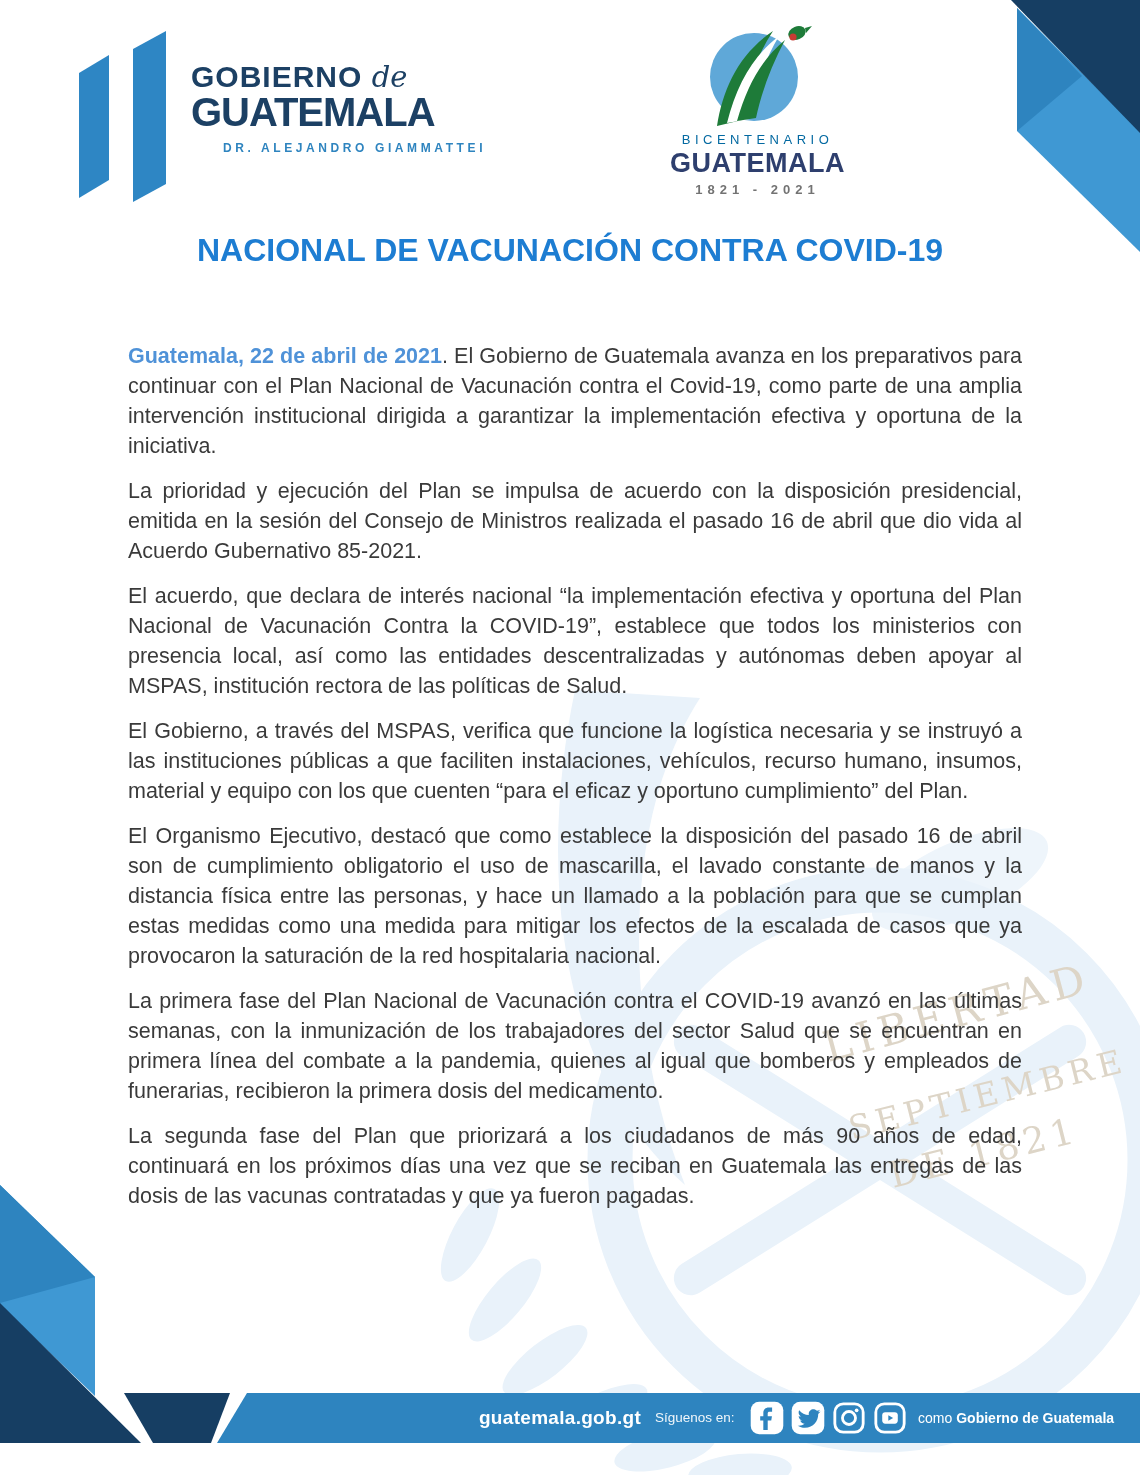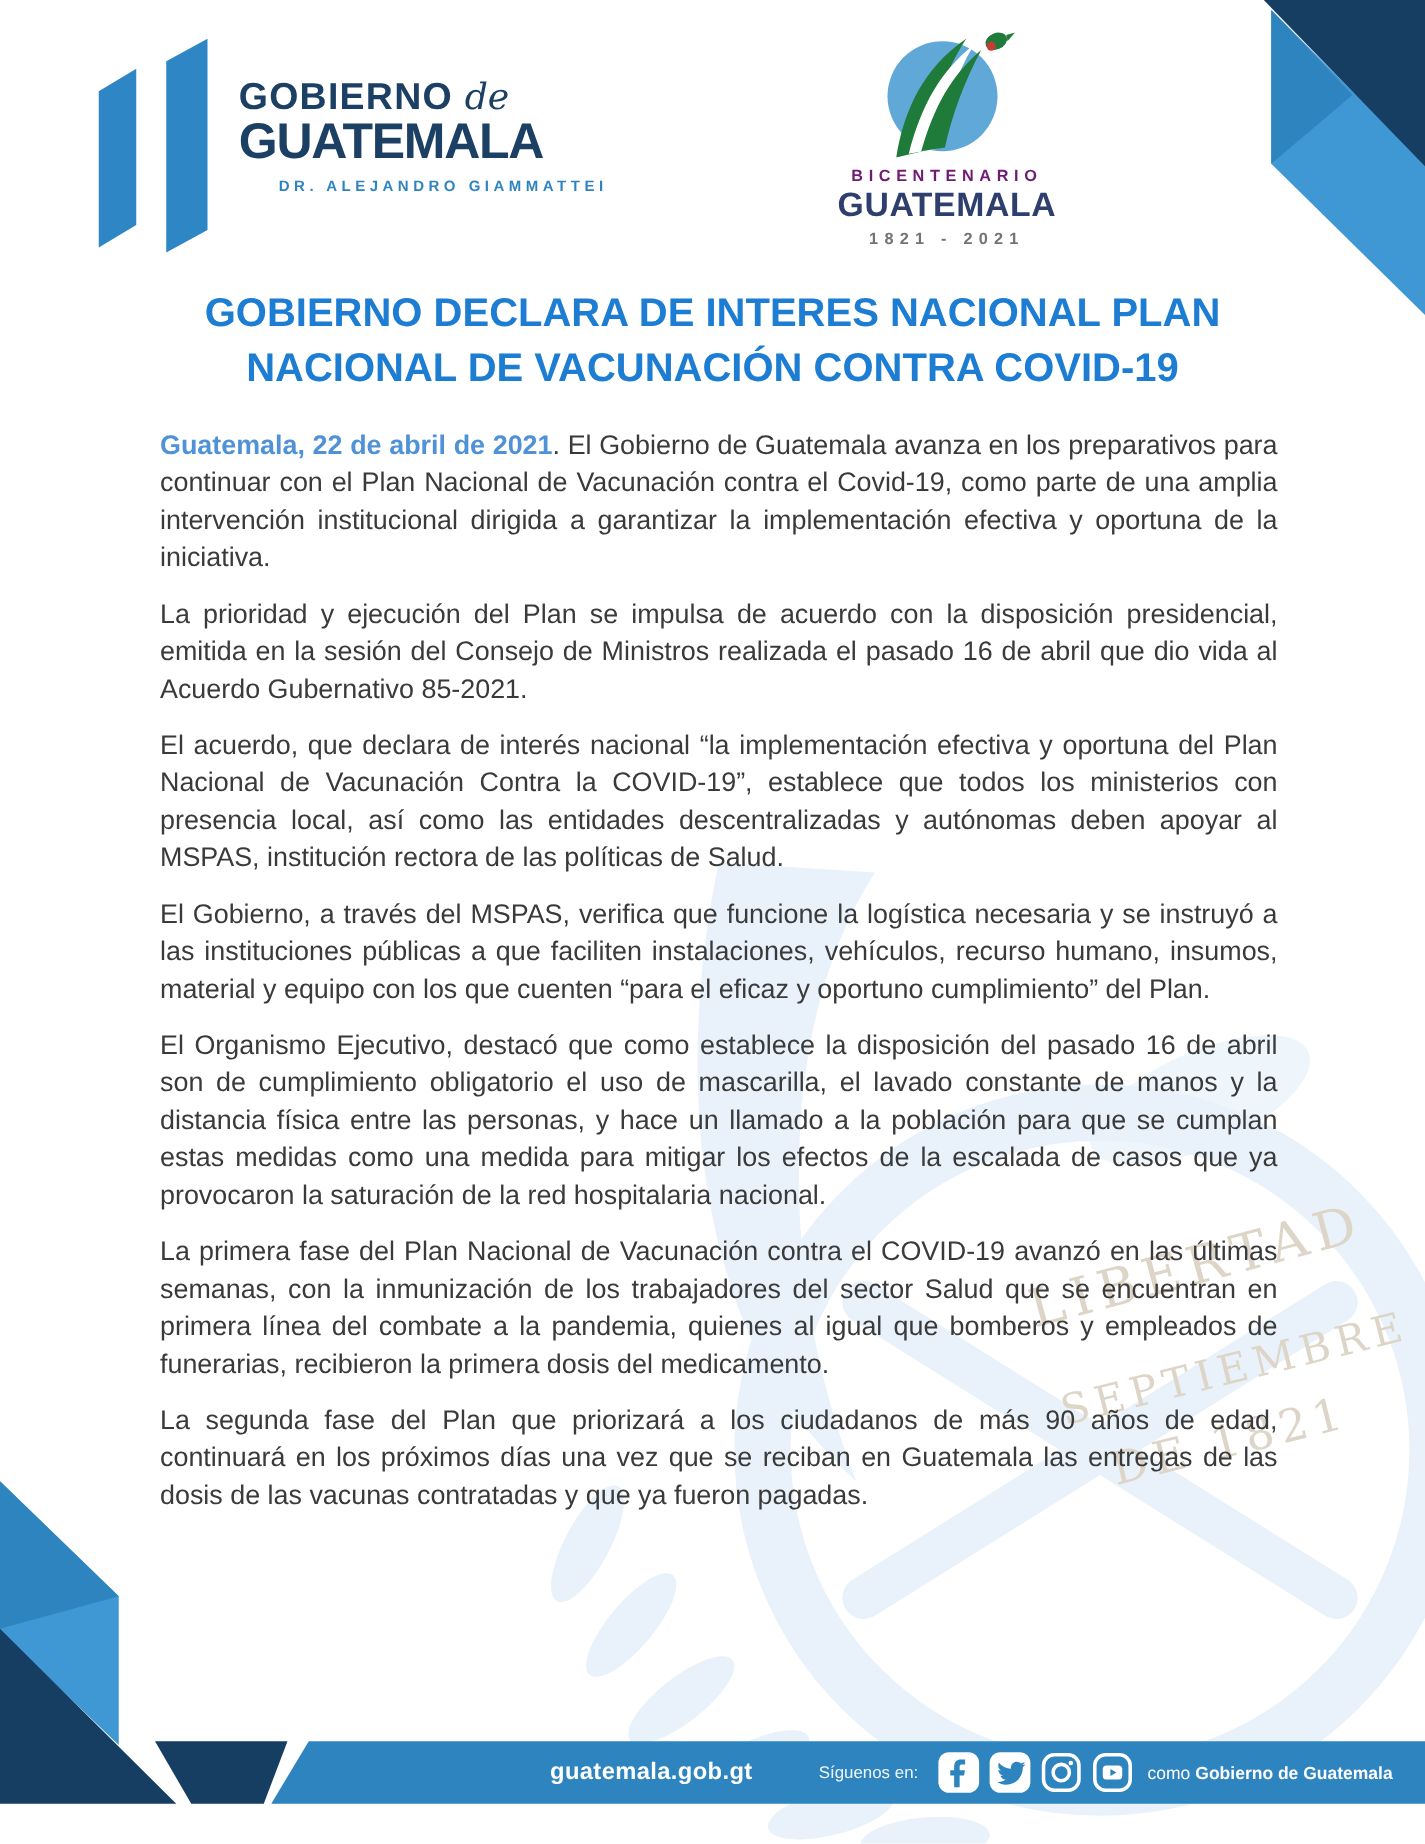"BICENTENARIO" .bic-line1 { color: #701a75 -> #0369a1; font-weight: bold -> normal }
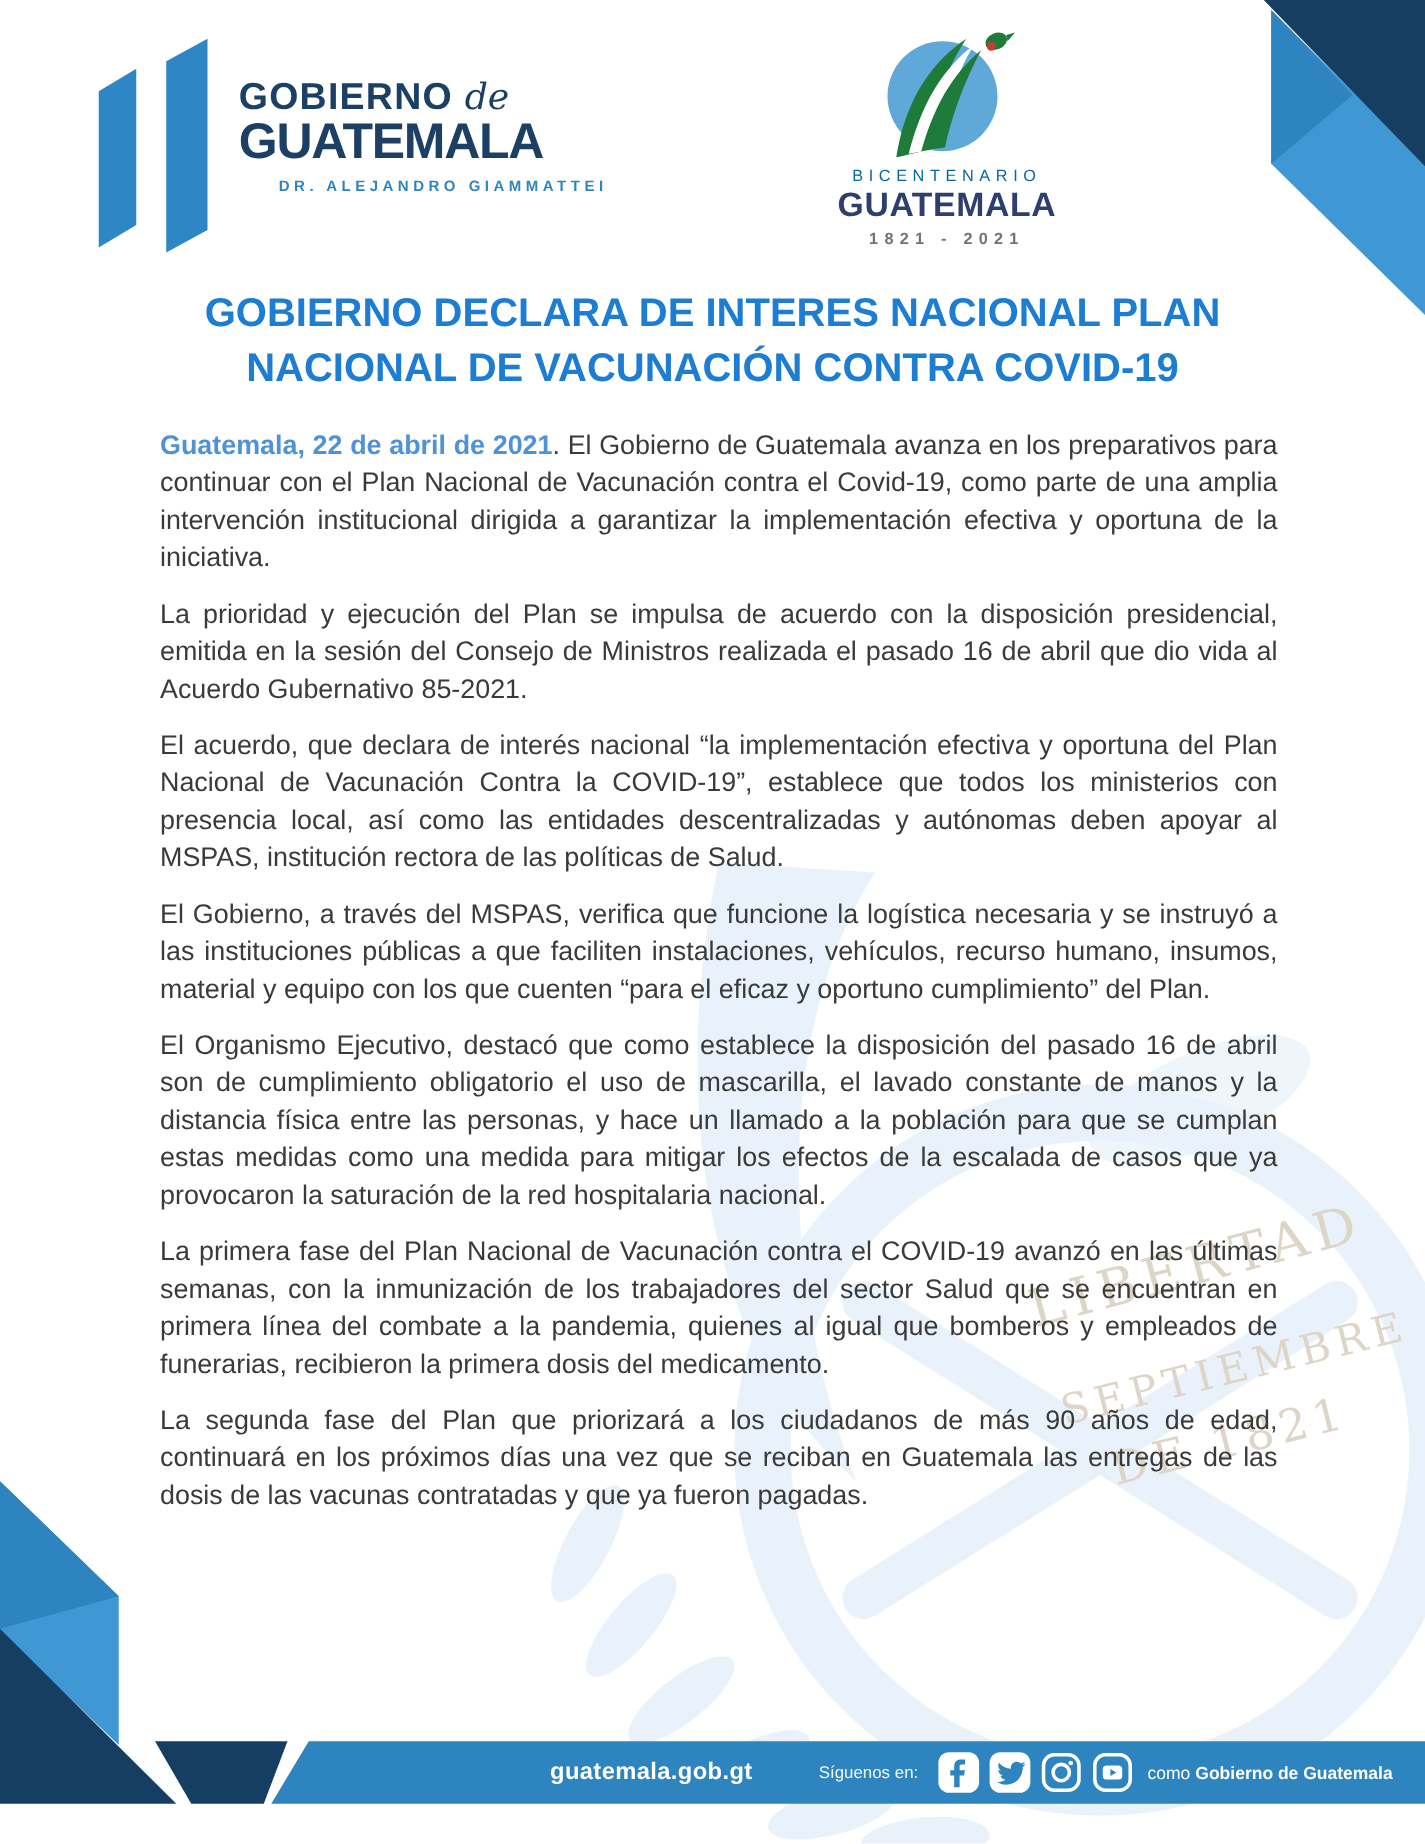"GOBIERNO DECLARA DE INTERES NACIONAL" div { html: <div>GOBIERNO DECLARA DE INTERES NACIONAL PLAN</div> -> none }
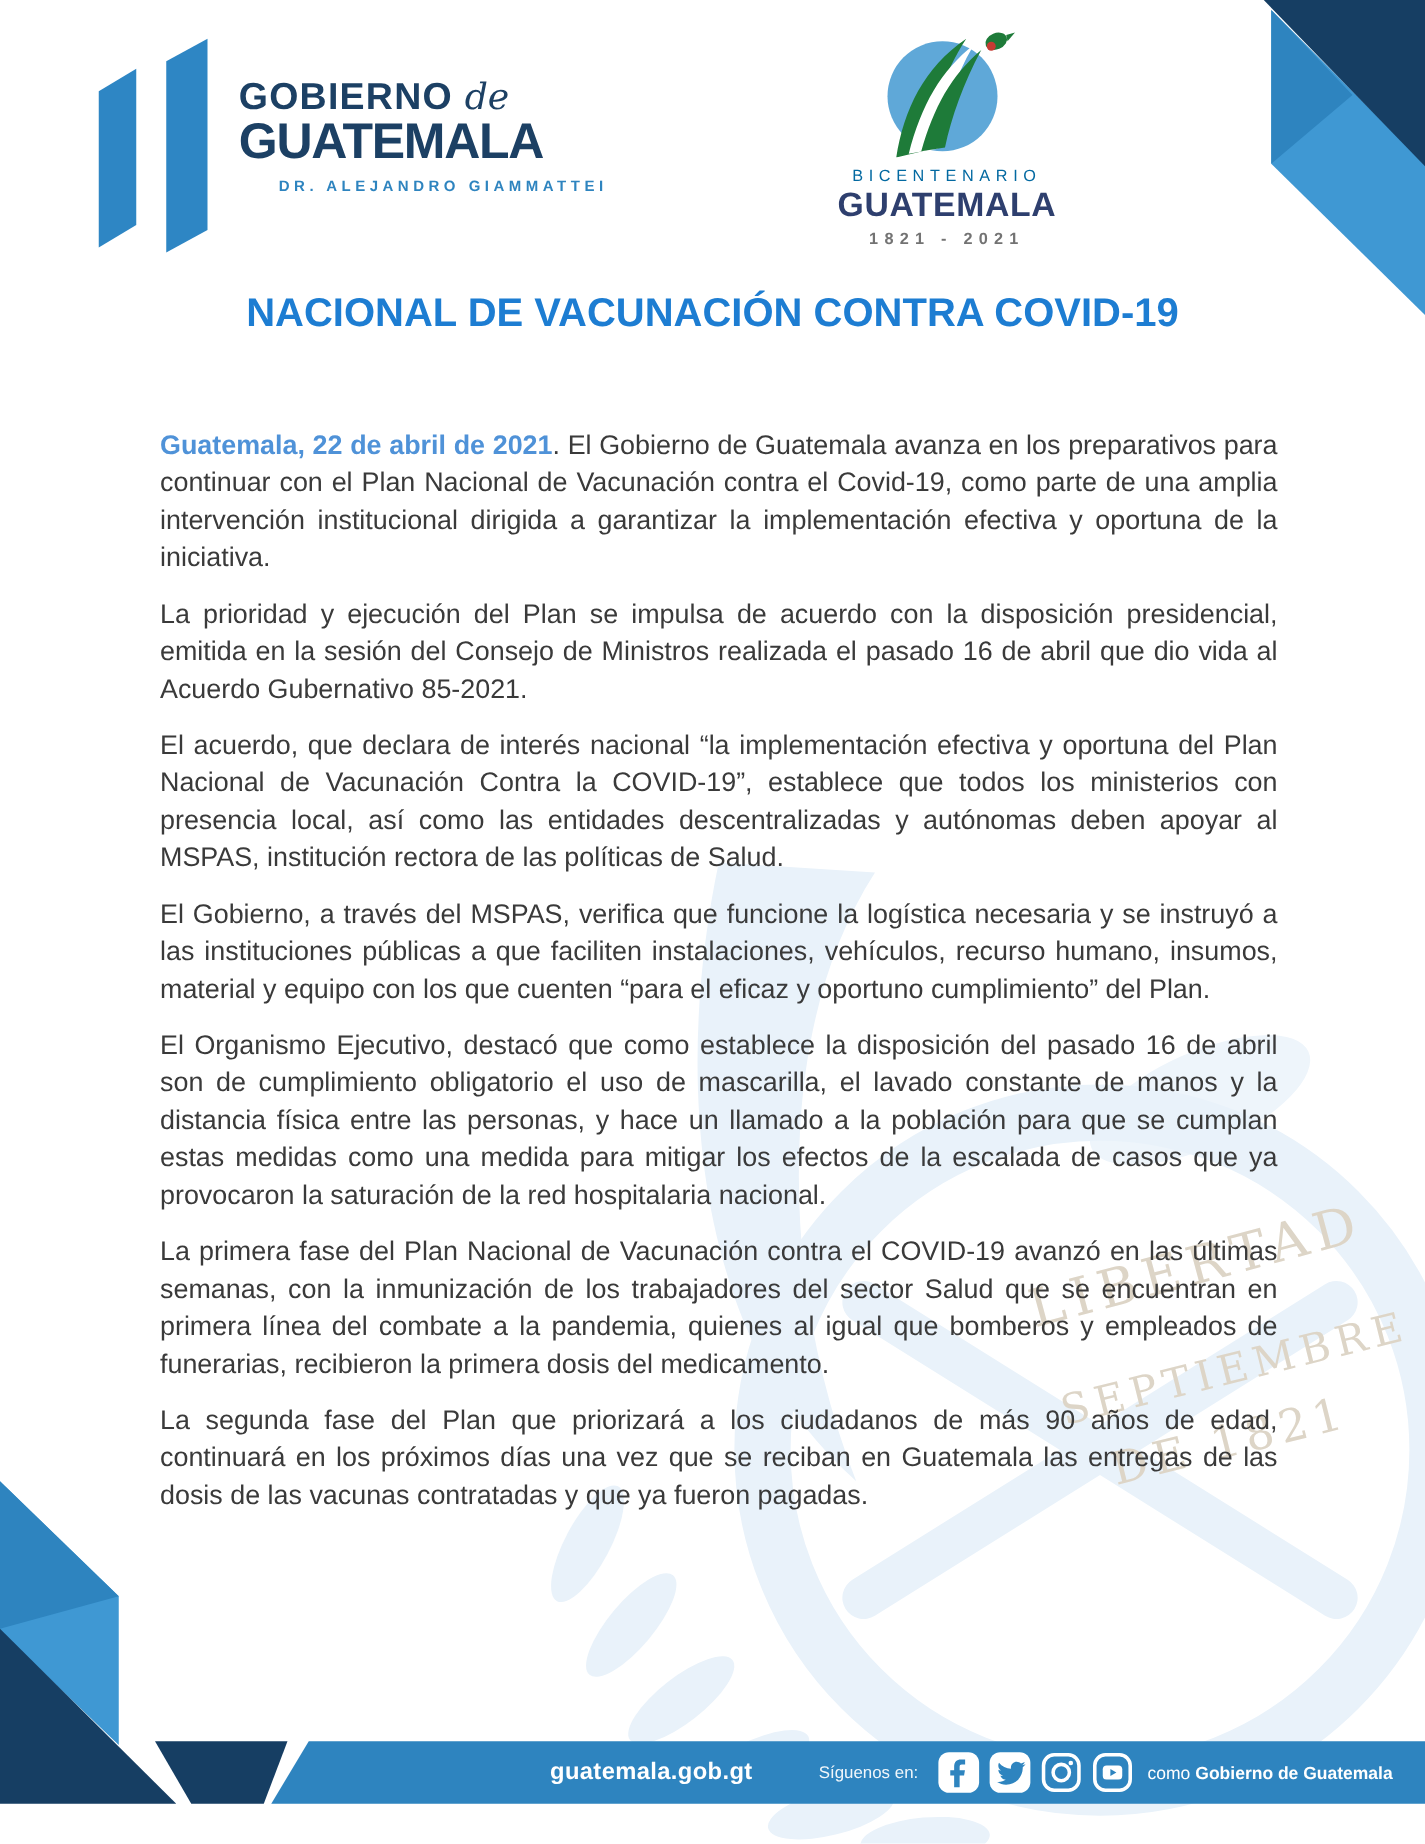"guatemala.gob.gt" .site { text-align: left -> center }
